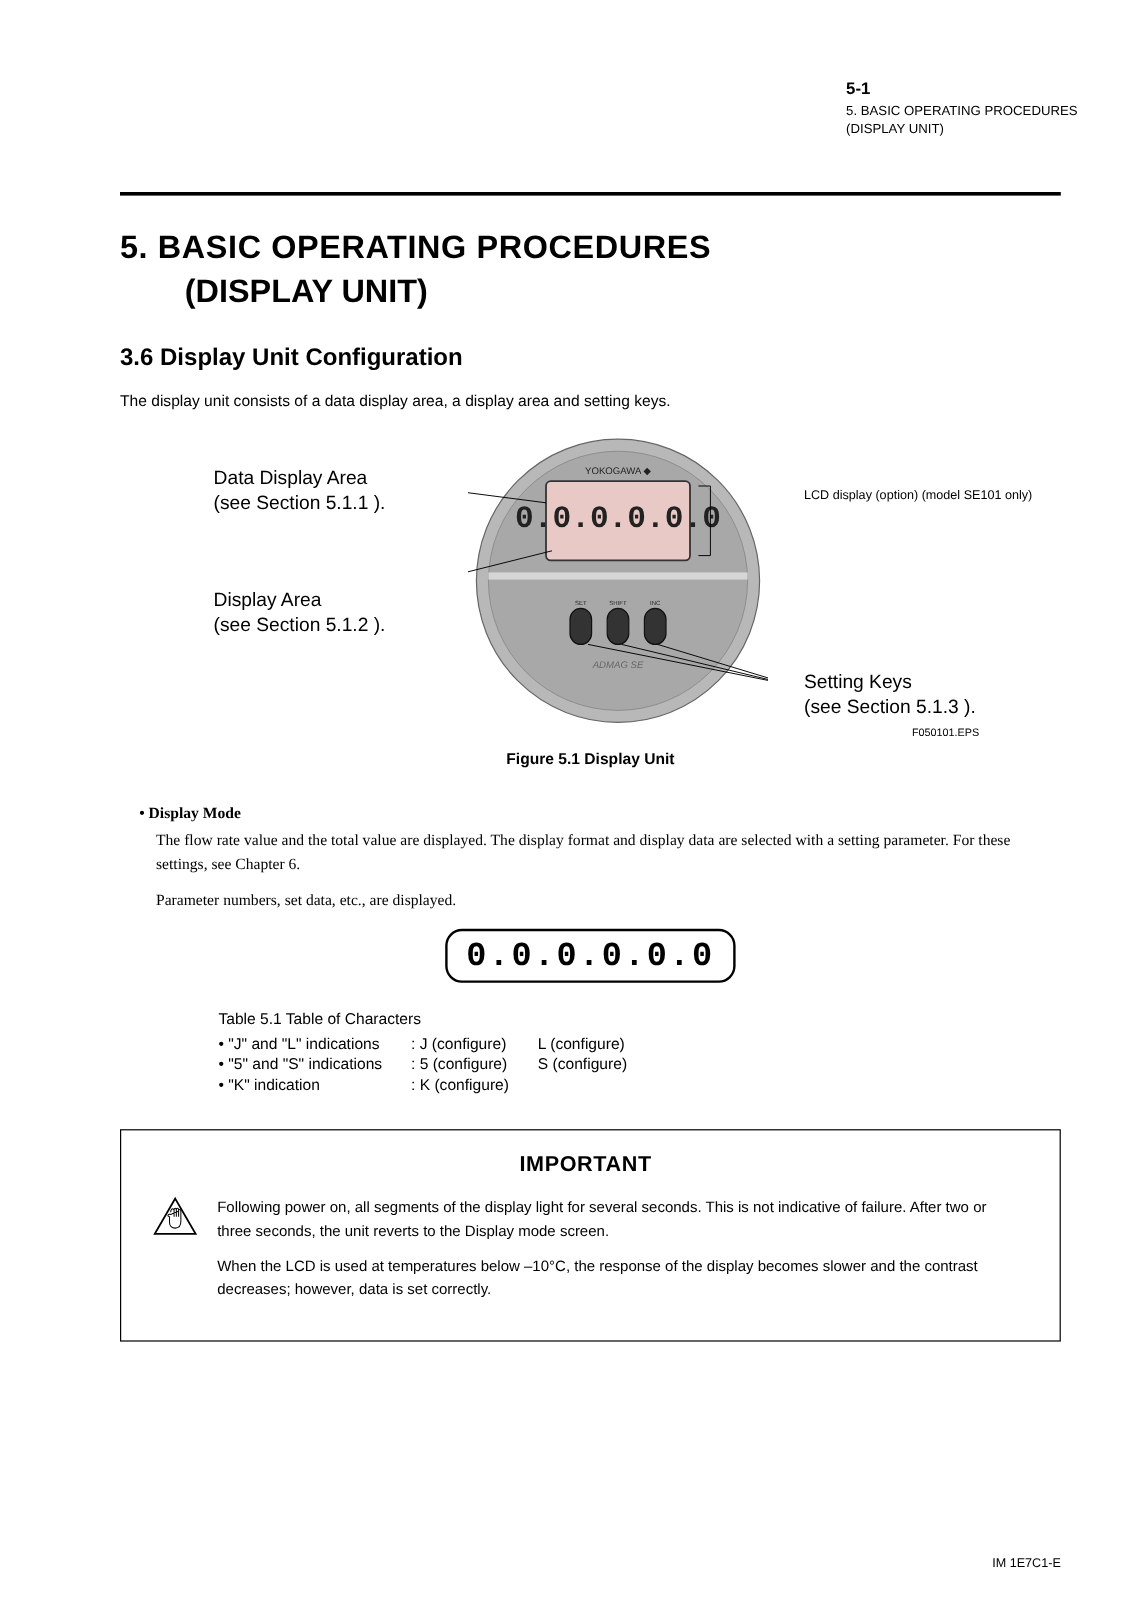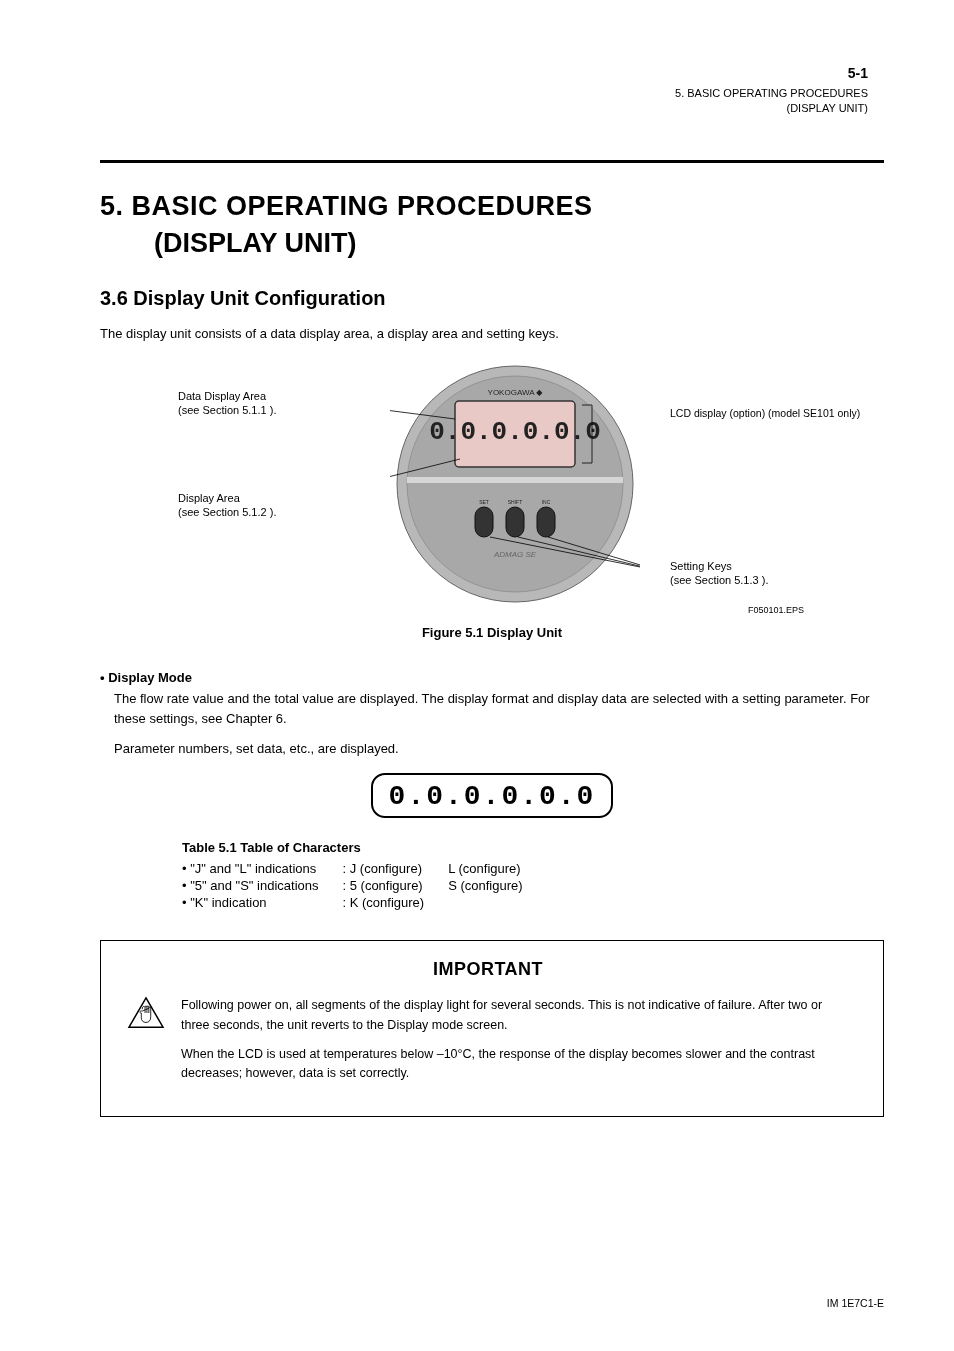"5-1" .top-right { right: 86px -> 56px; text-align: right -> left }
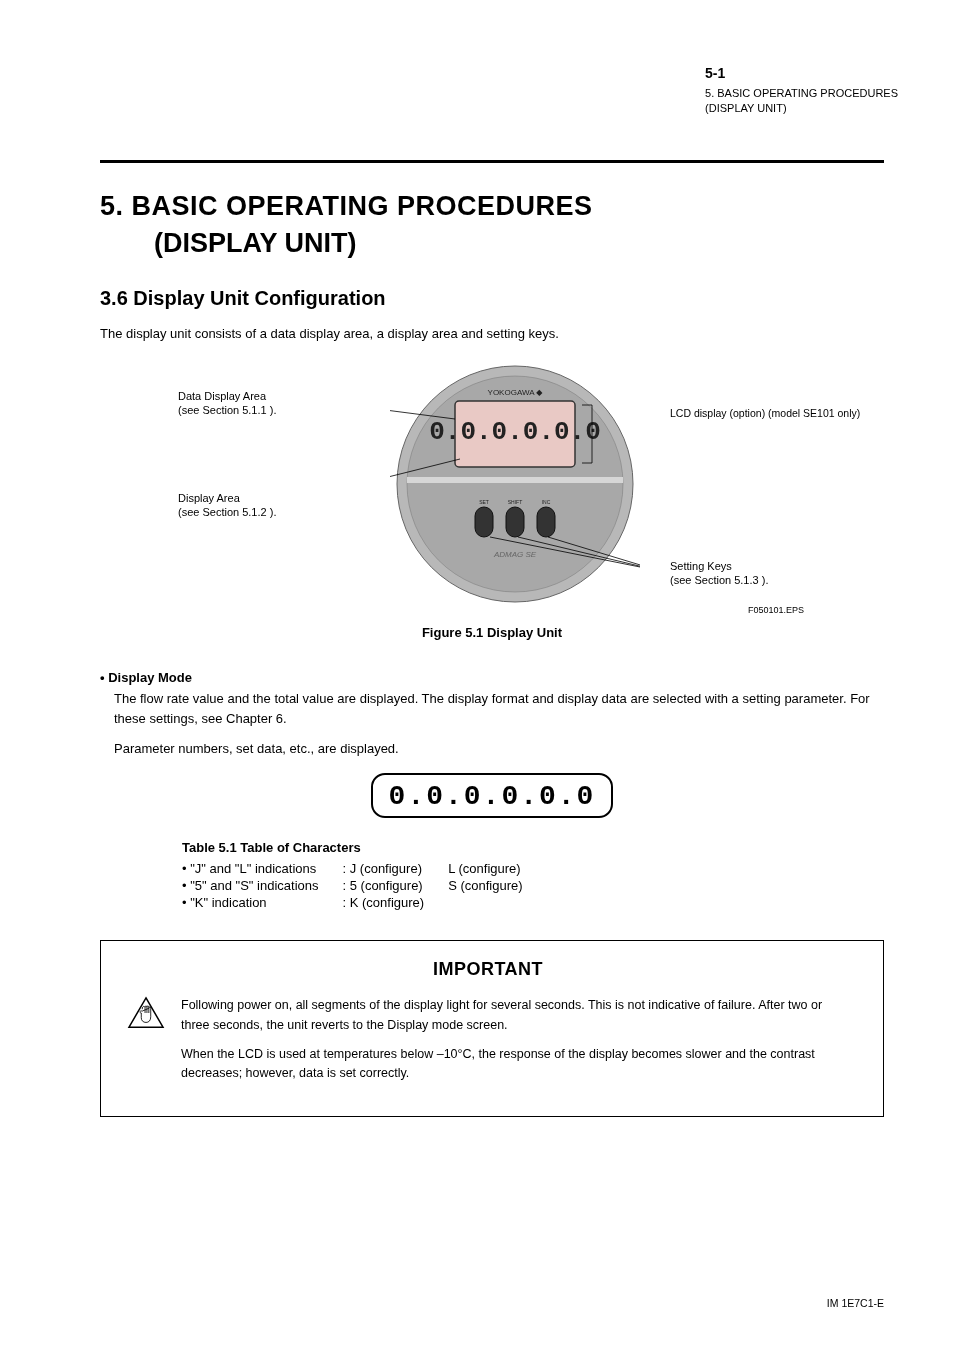"Data Display Area" .callout { font-size: 11px -> 16px }
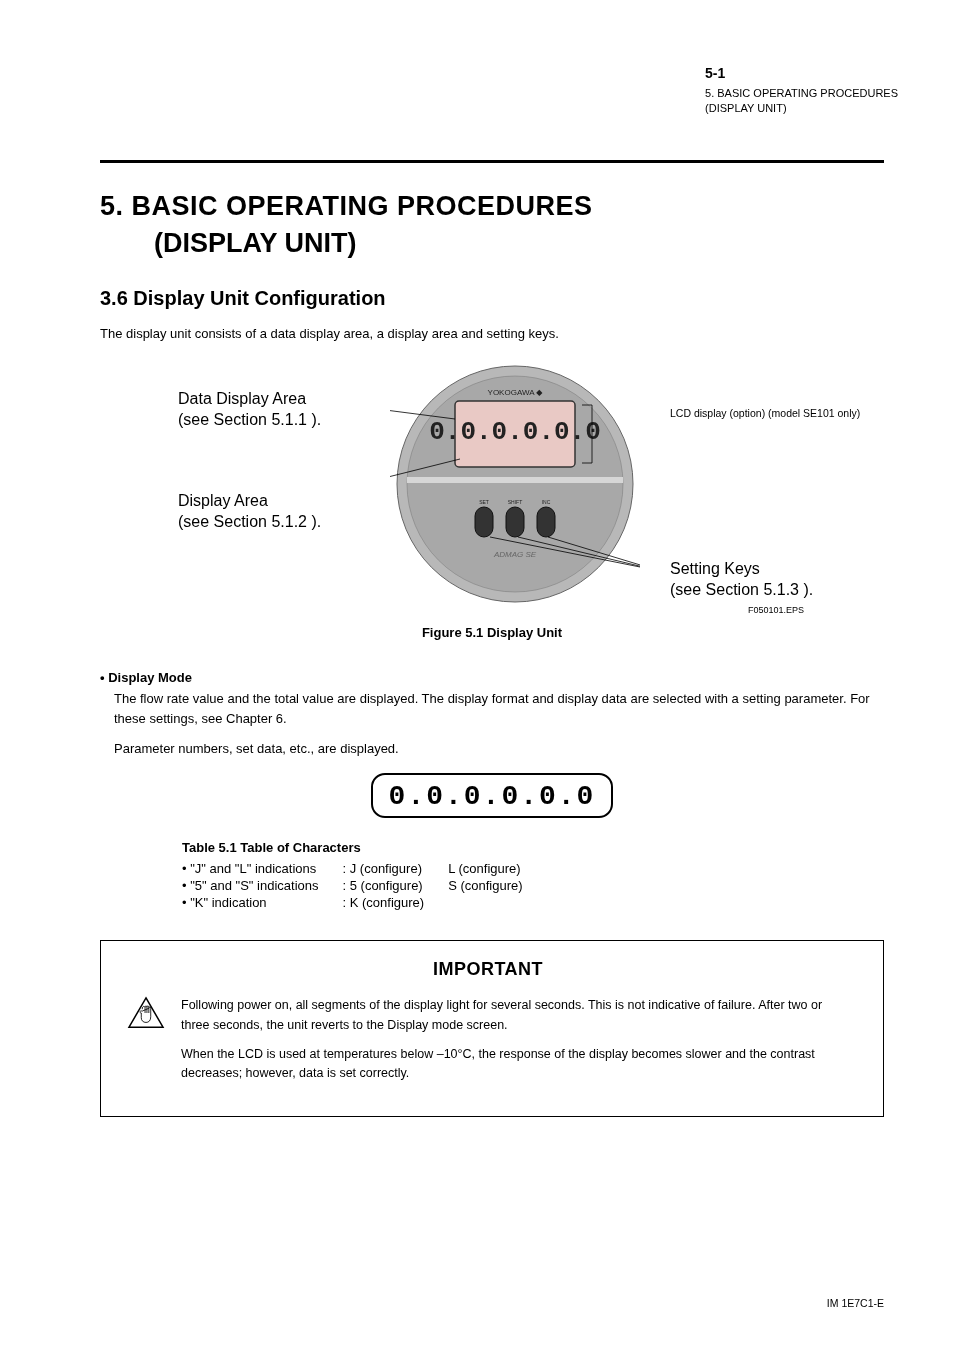"F050101.EPS" div { right: 80px -> 68px }
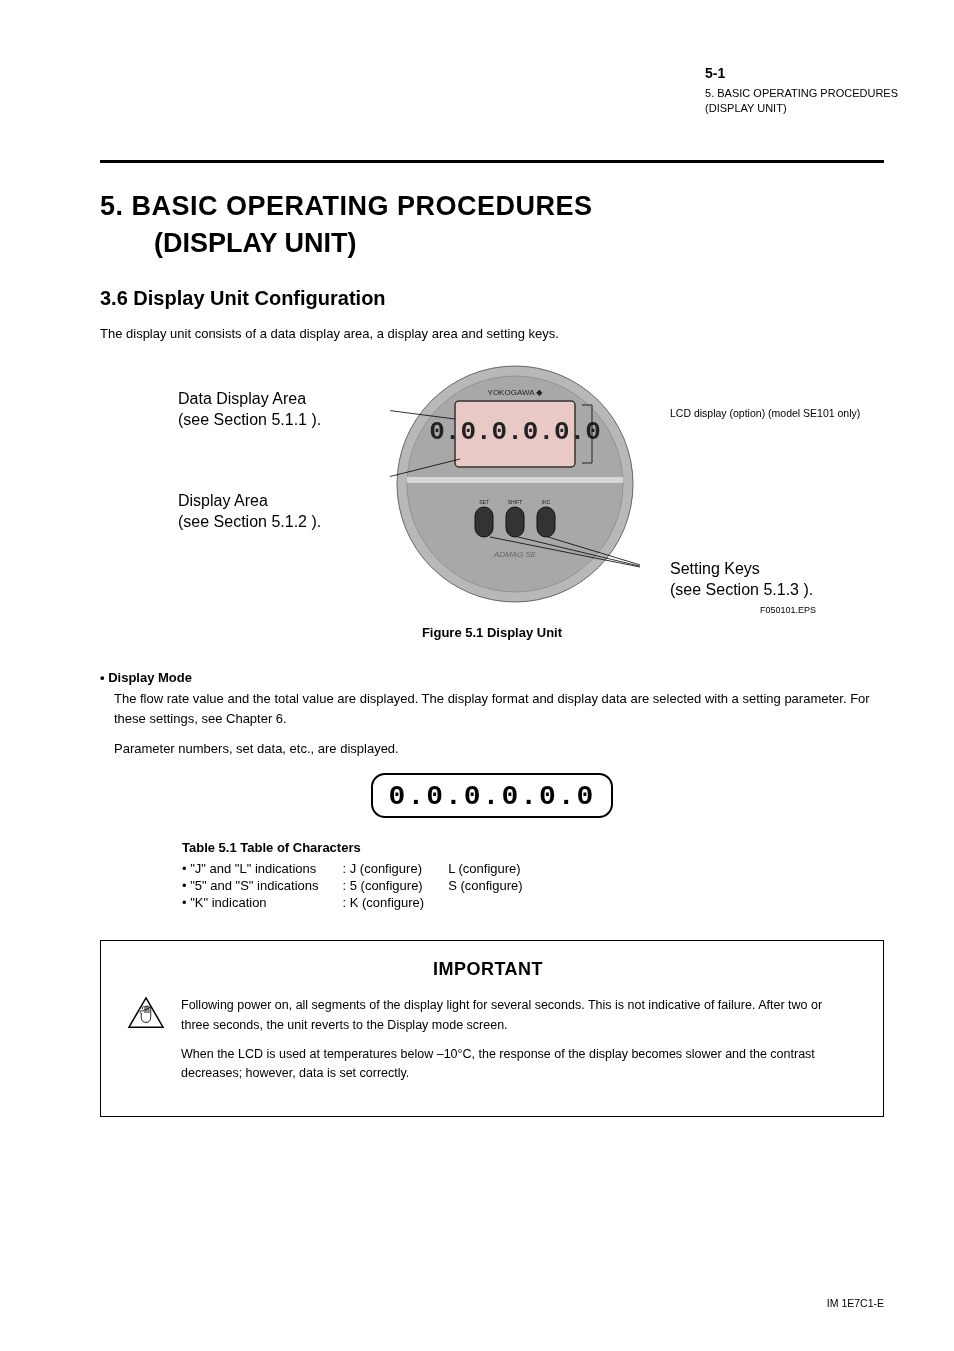"• Display Mode" .bullet-block { font-family: none -> Liberation Serif, serif; margin-left: 0 -> 16px }
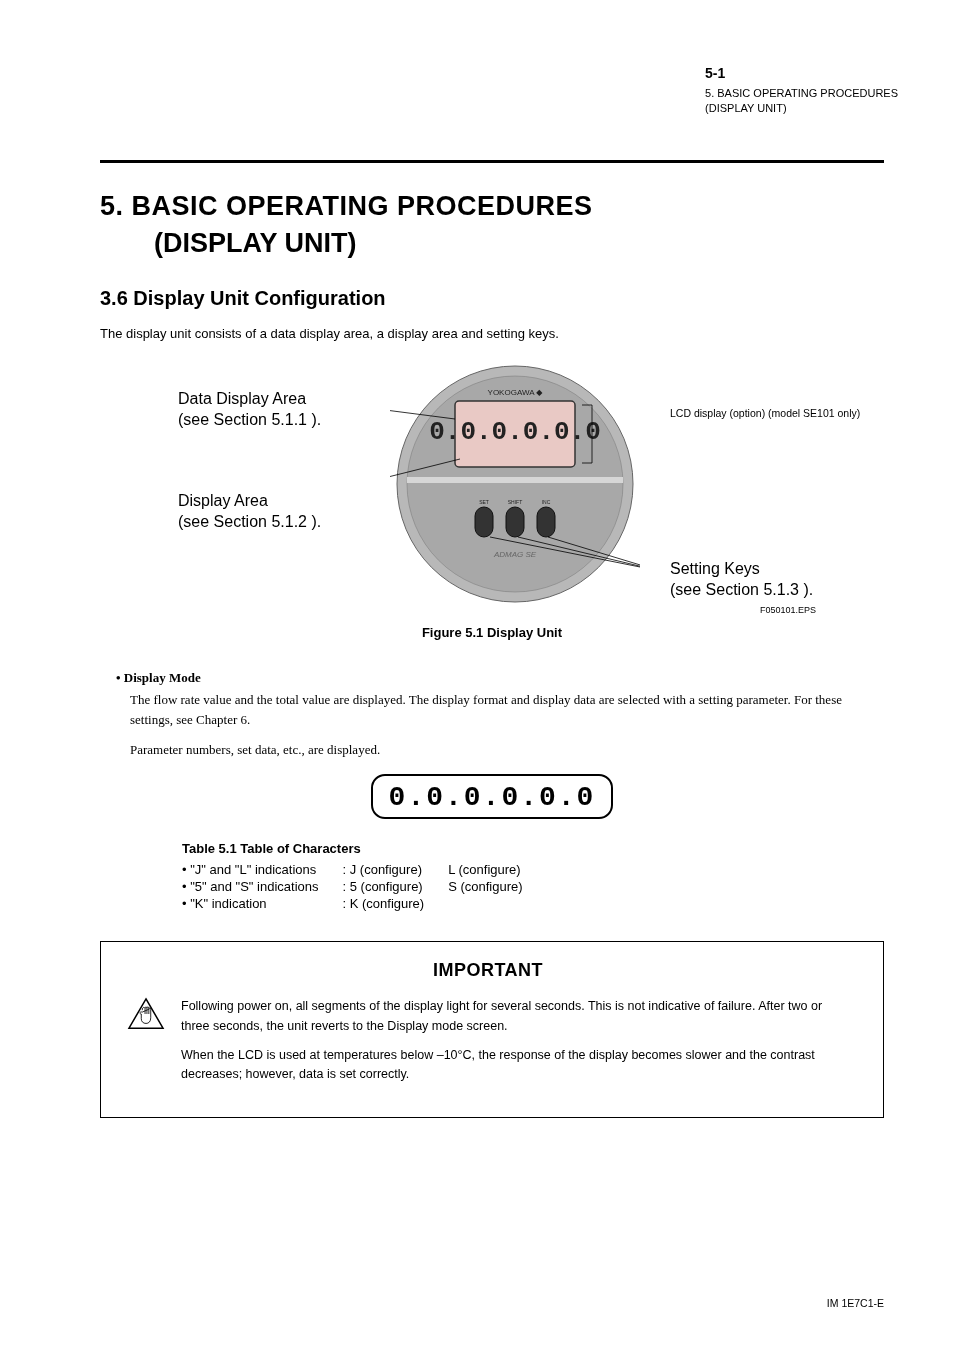"Table 5.1 Table of Characters" .table-5-1 .tbl-title { font-weight: bold -> normal }
